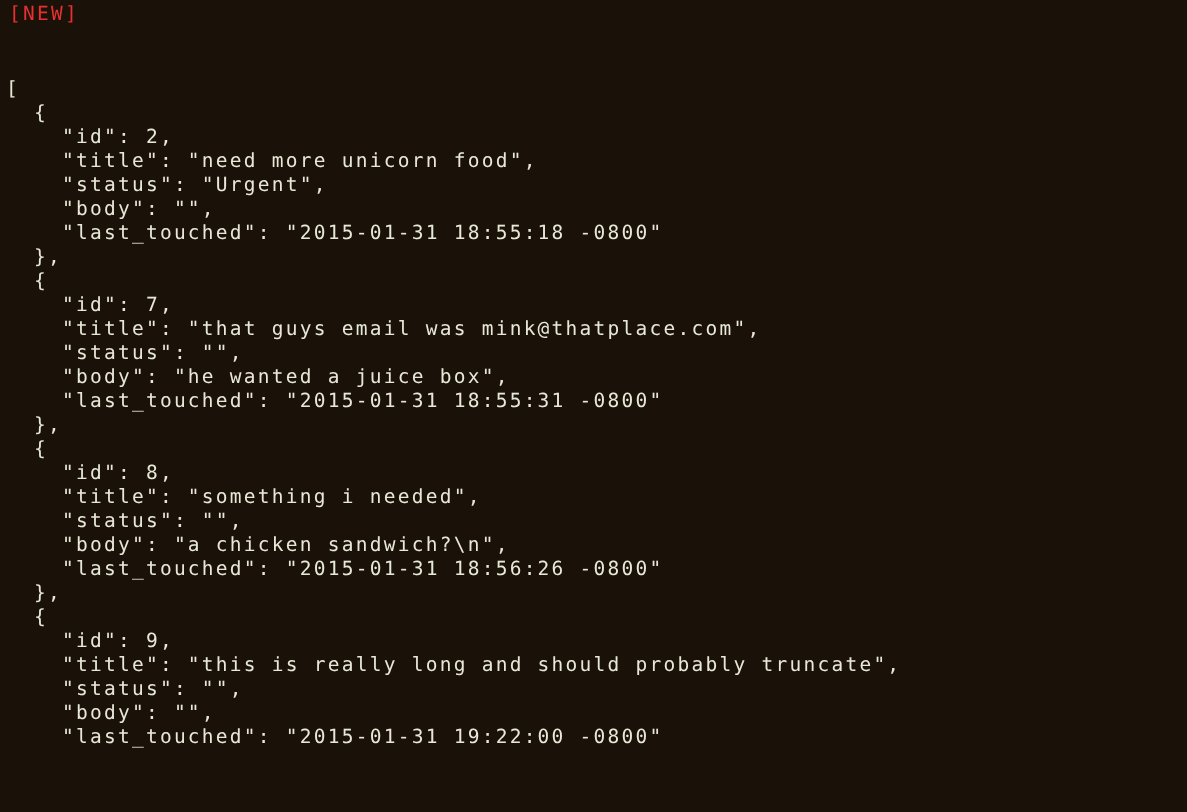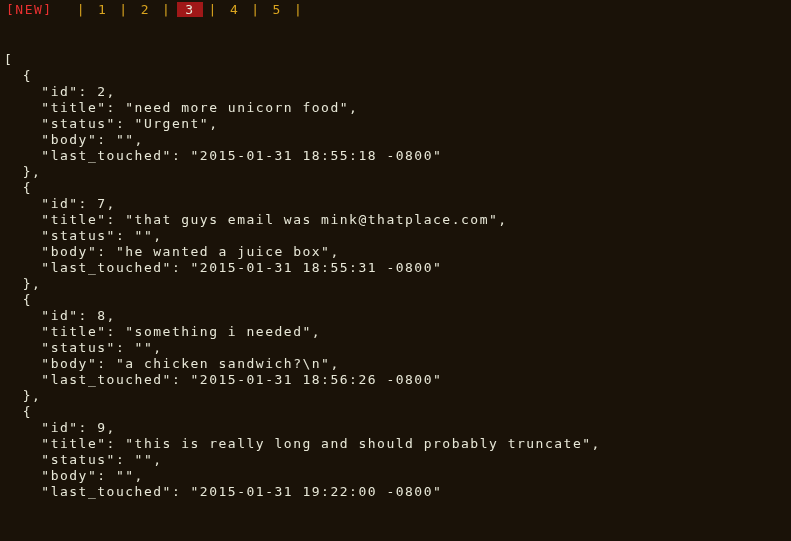"[NEW]" .tabbar { gap: 16px -> 0 }
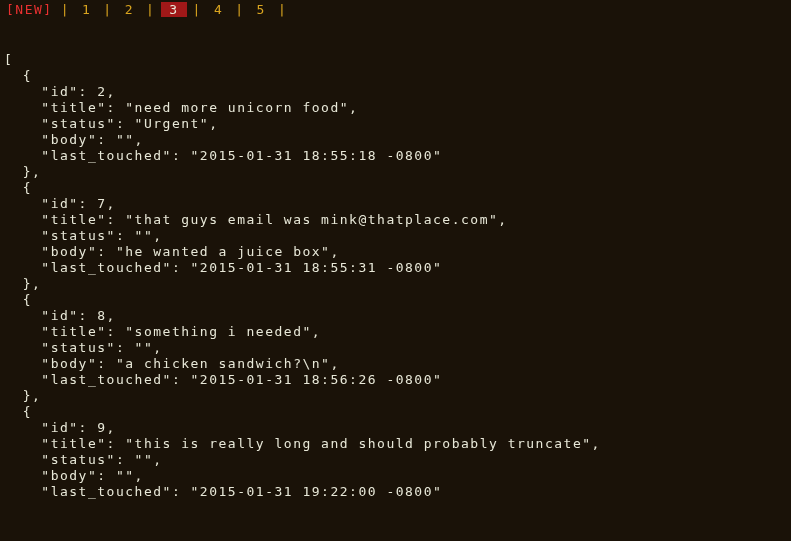"| 1 | 2 |" span { html: <span><span>|</span><span>1</span><span>|</span><span>2</span><span>|</span><span>3</span><span>|</span><span>4</span><span>|</span><span>5</span><span>|</span></span> -> none }
